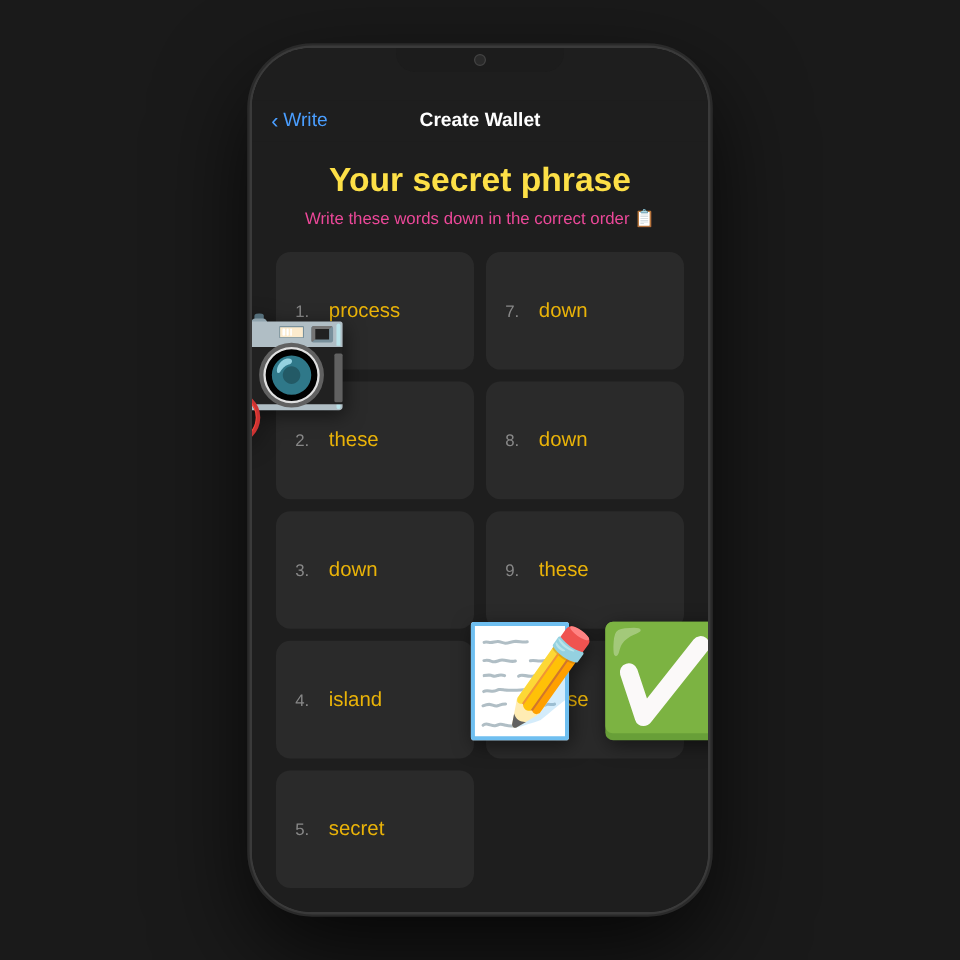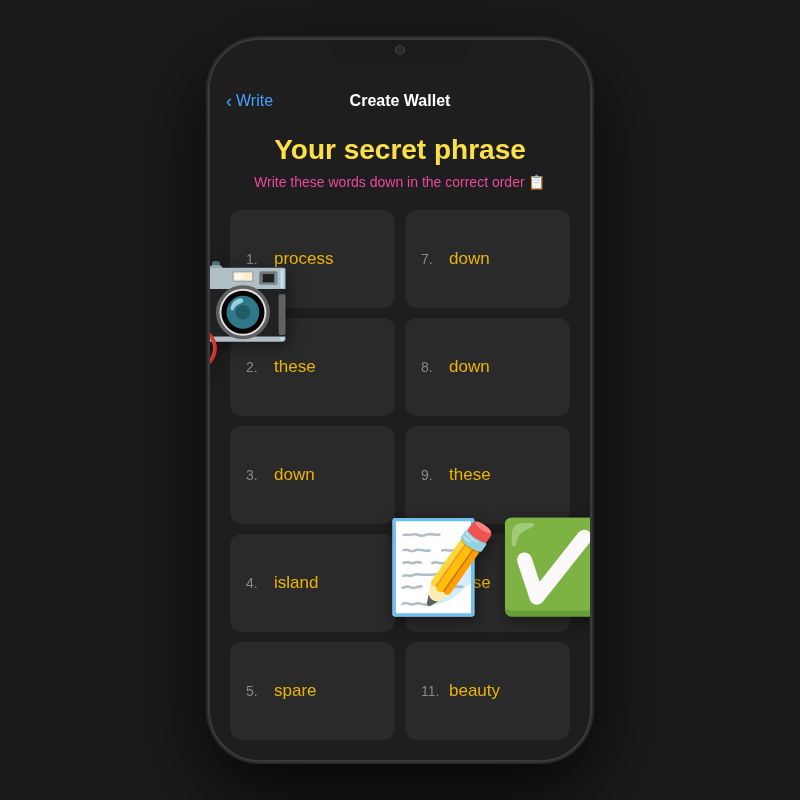"spare" span.word-text { text: spare -> secret }
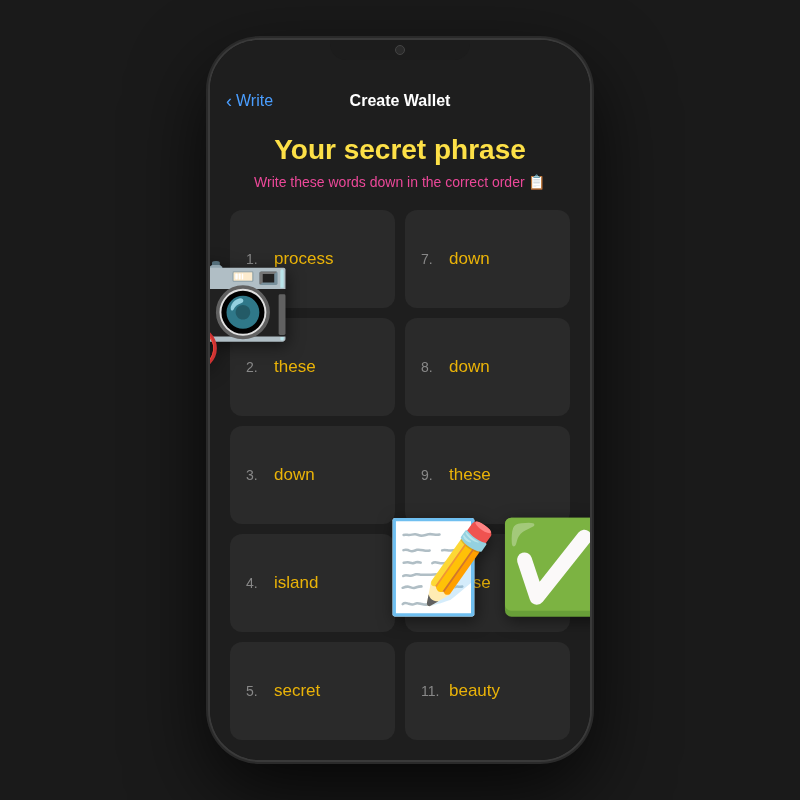"11." div.word-card { html: <div> <span>11.</span> <span>beauty</span> </div> -> none }
